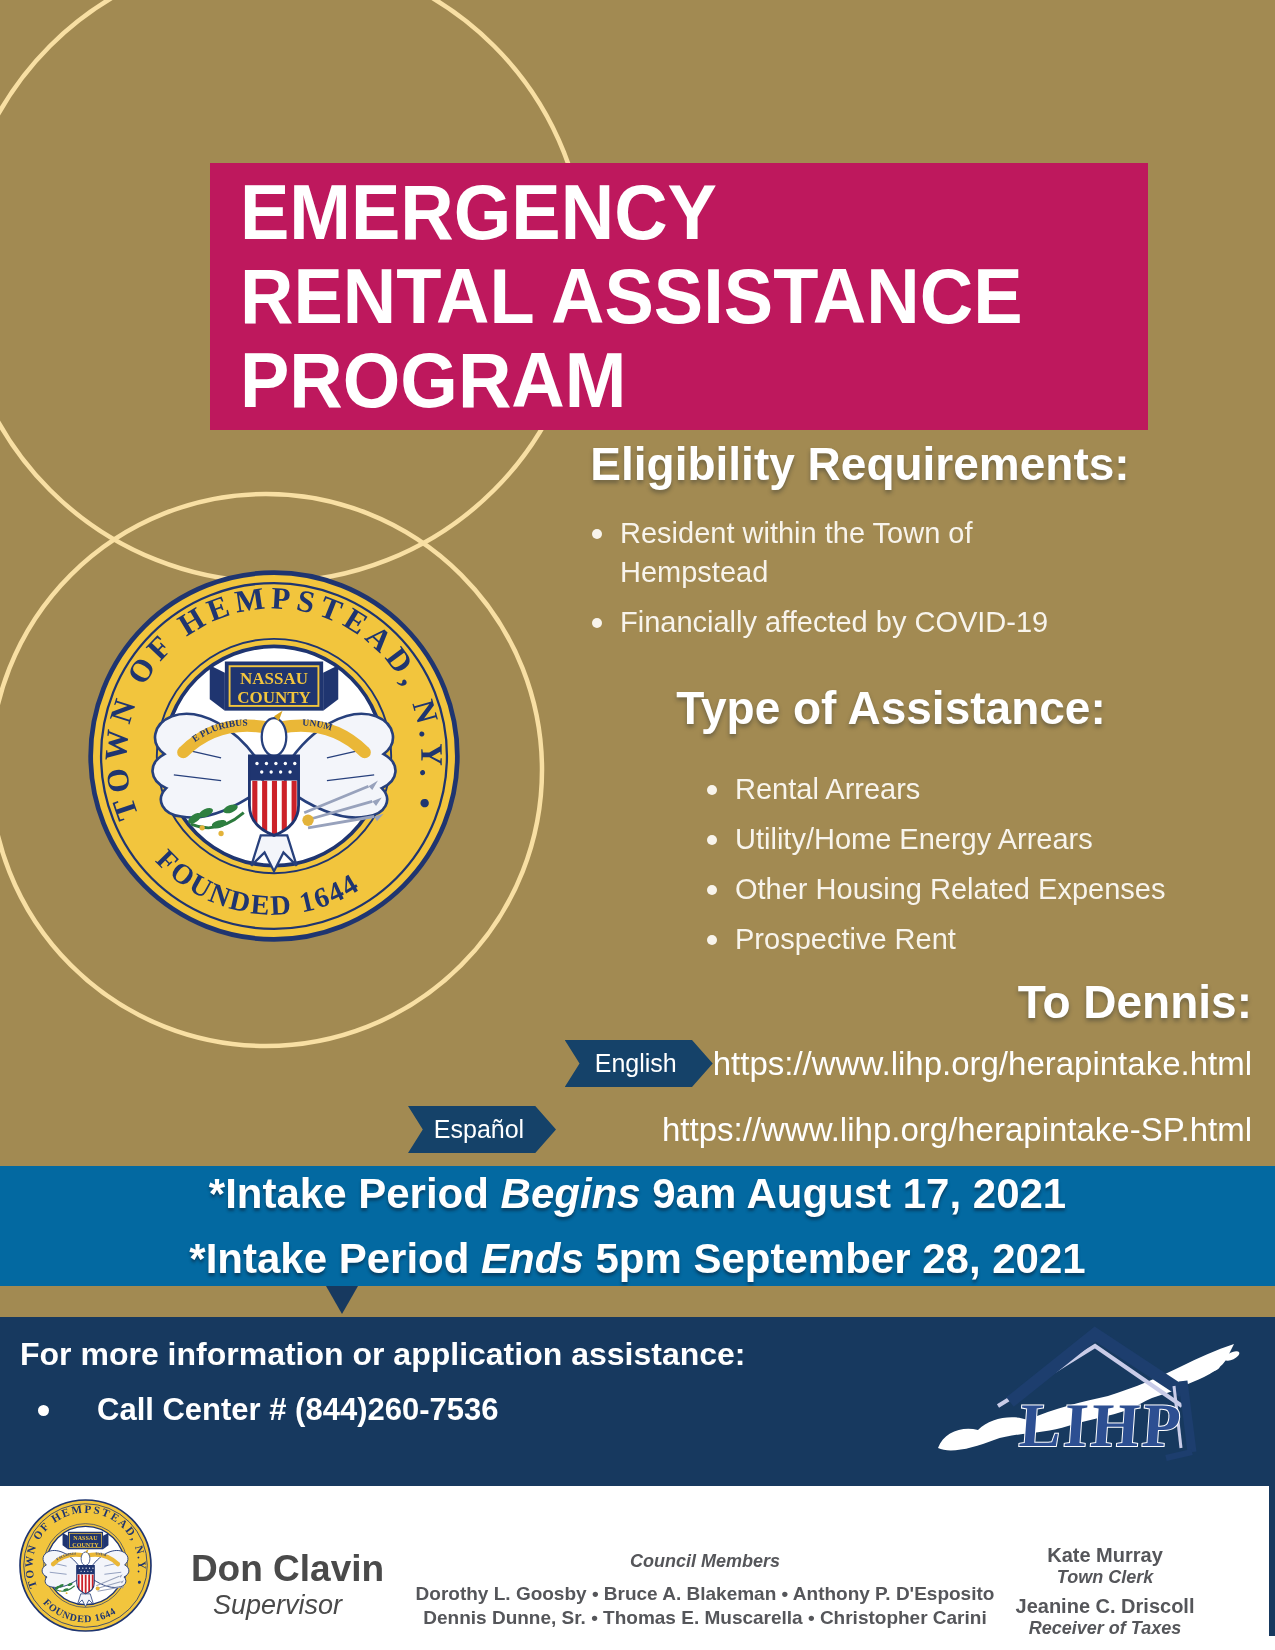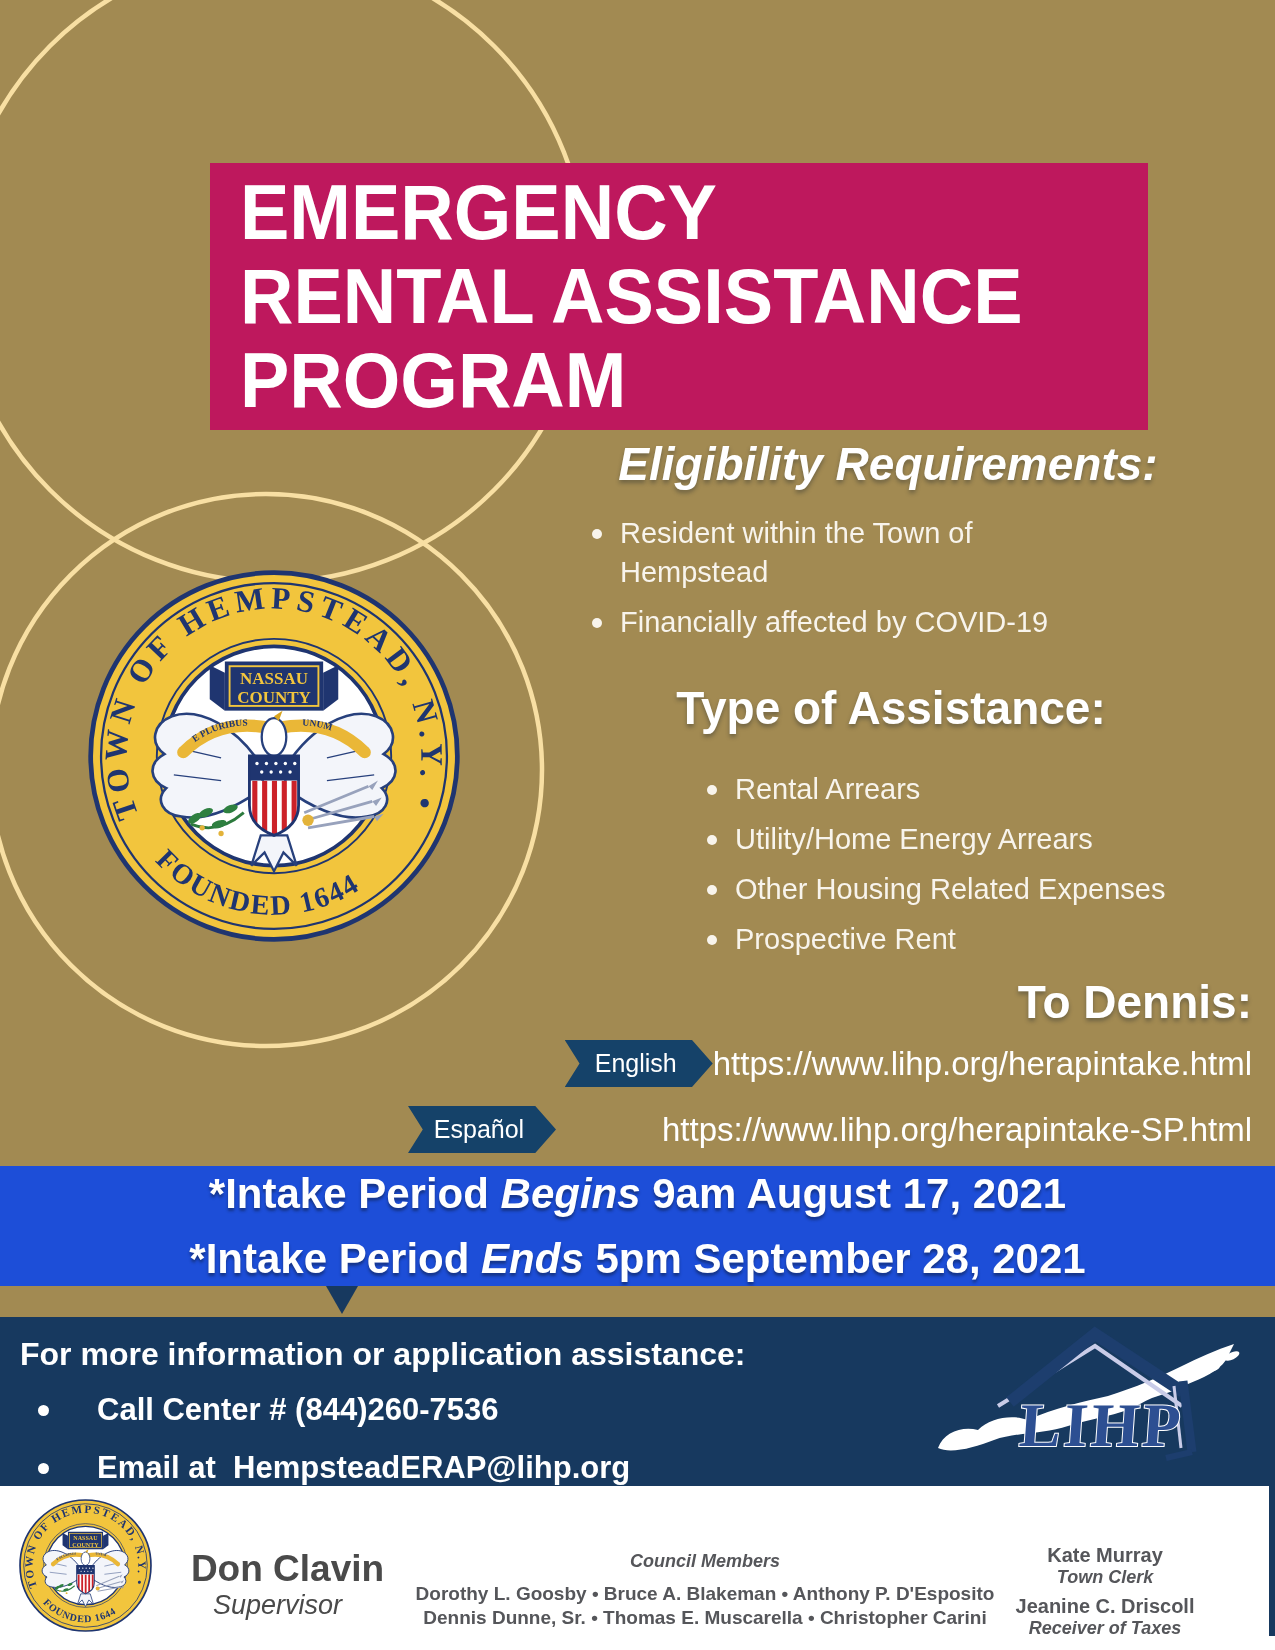"Eligibility Requirements:" .elig-h { font-style: italic -> none; left: 558px -> 530px }
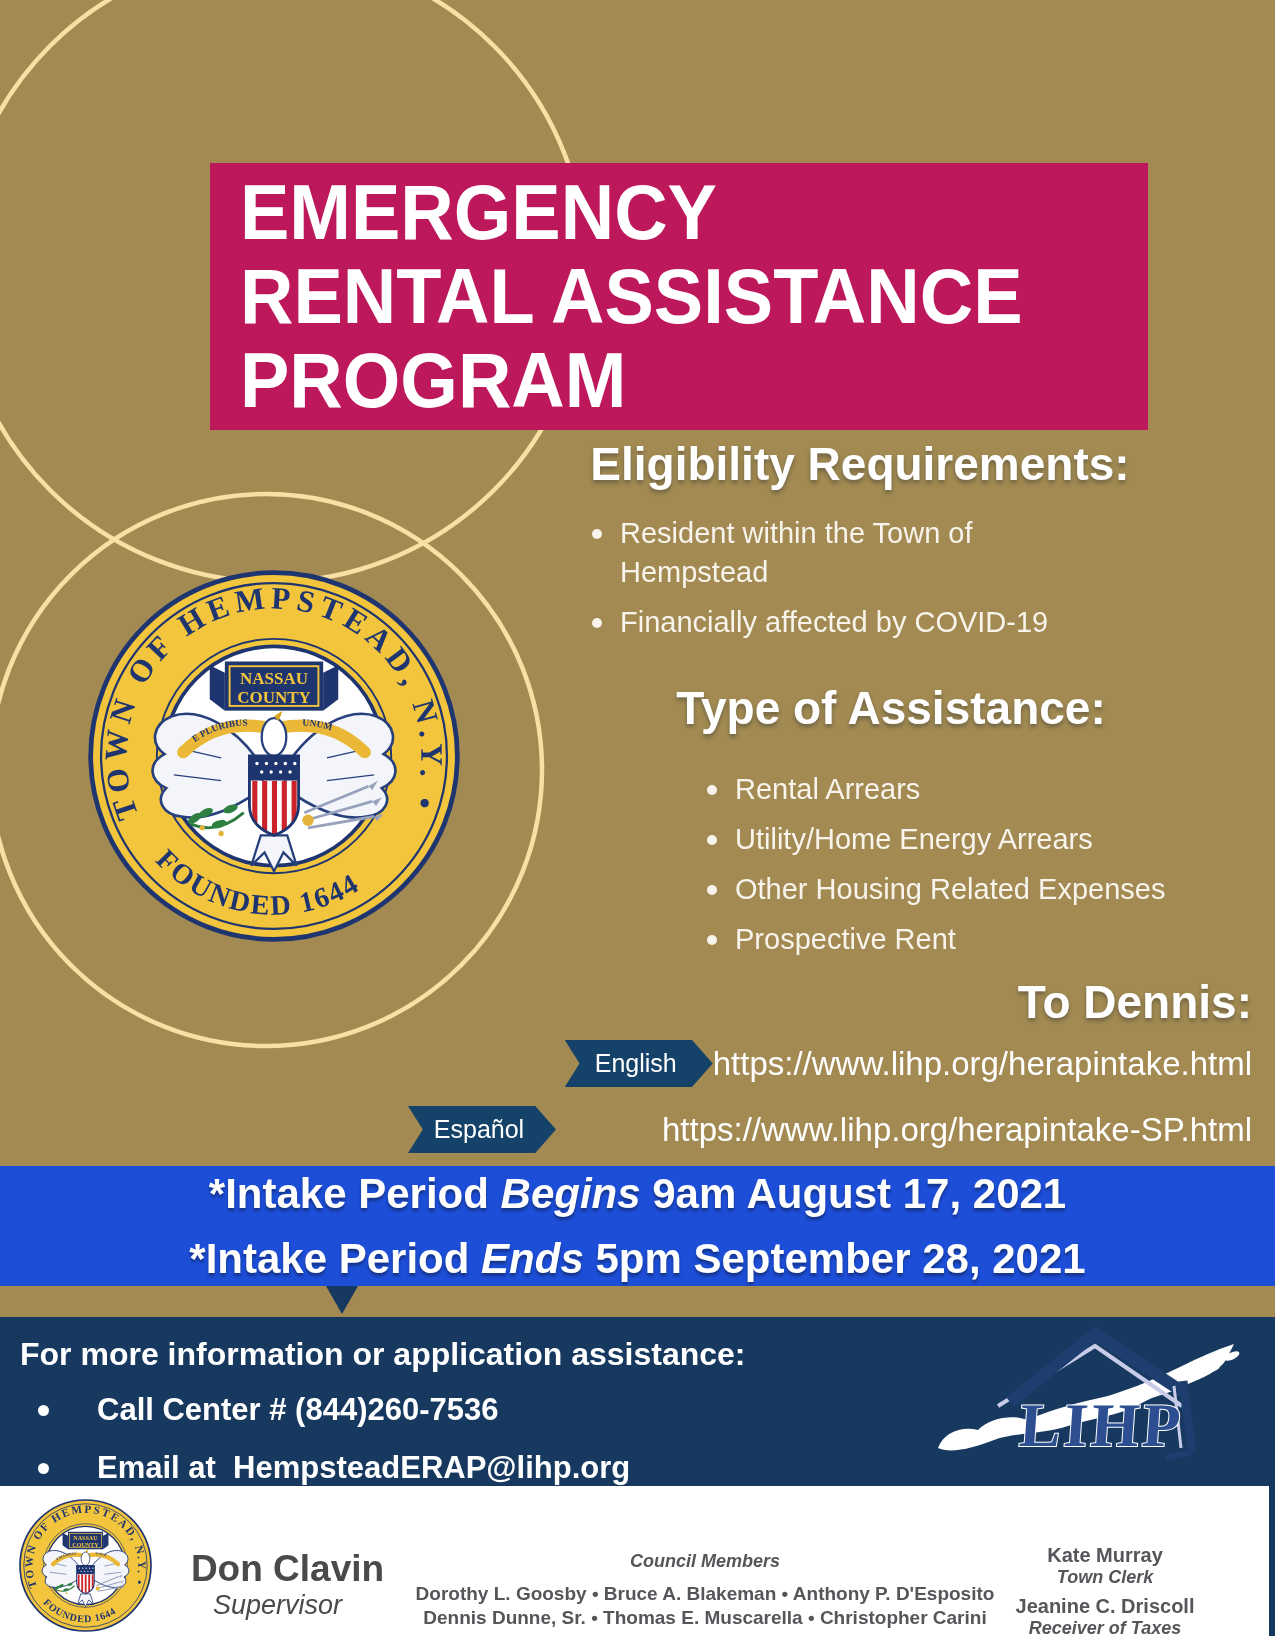"*Intake Period Begins 9am August" .intake { background: #1d4ed8 -> #0369a1 }
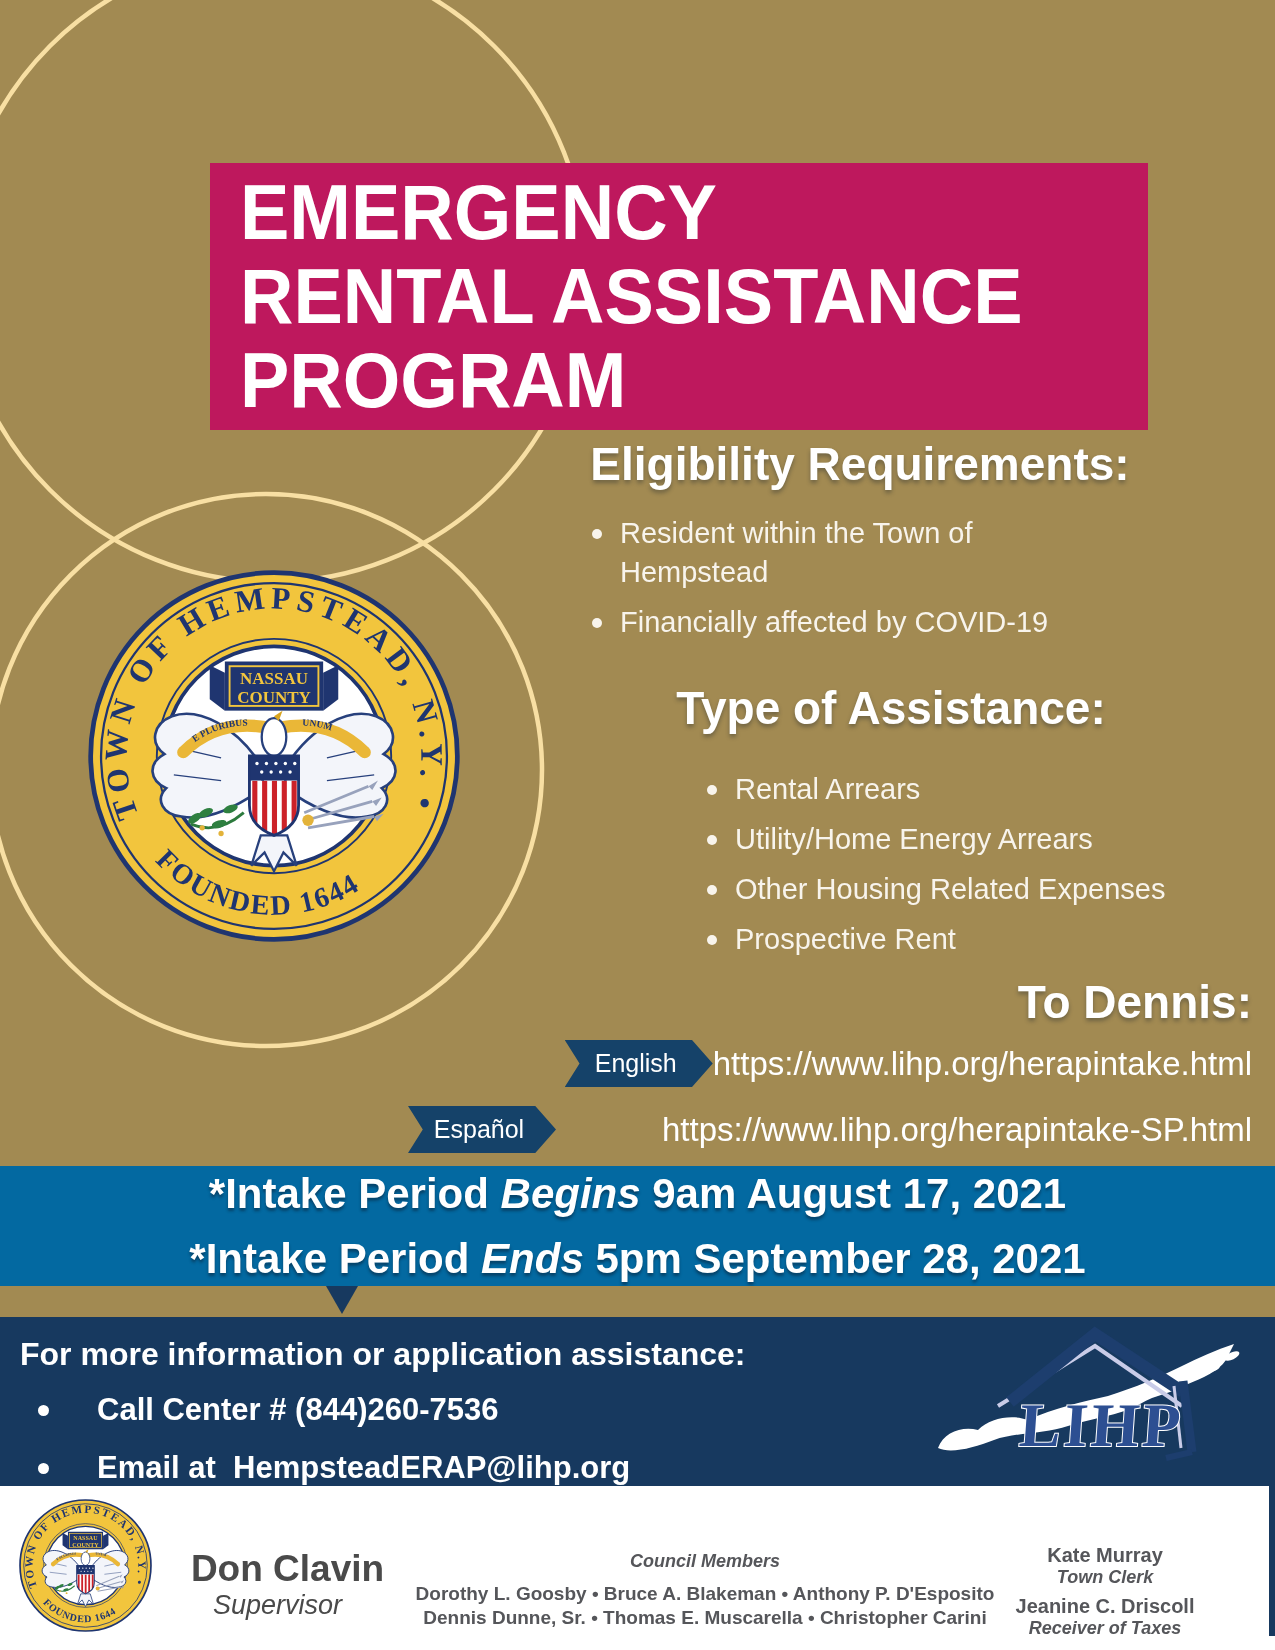"Email at HempsteadERAP@lihp.org" li { html: <li><span>Email at HempsteadERAP@lihp.org</span></li> -> none }
